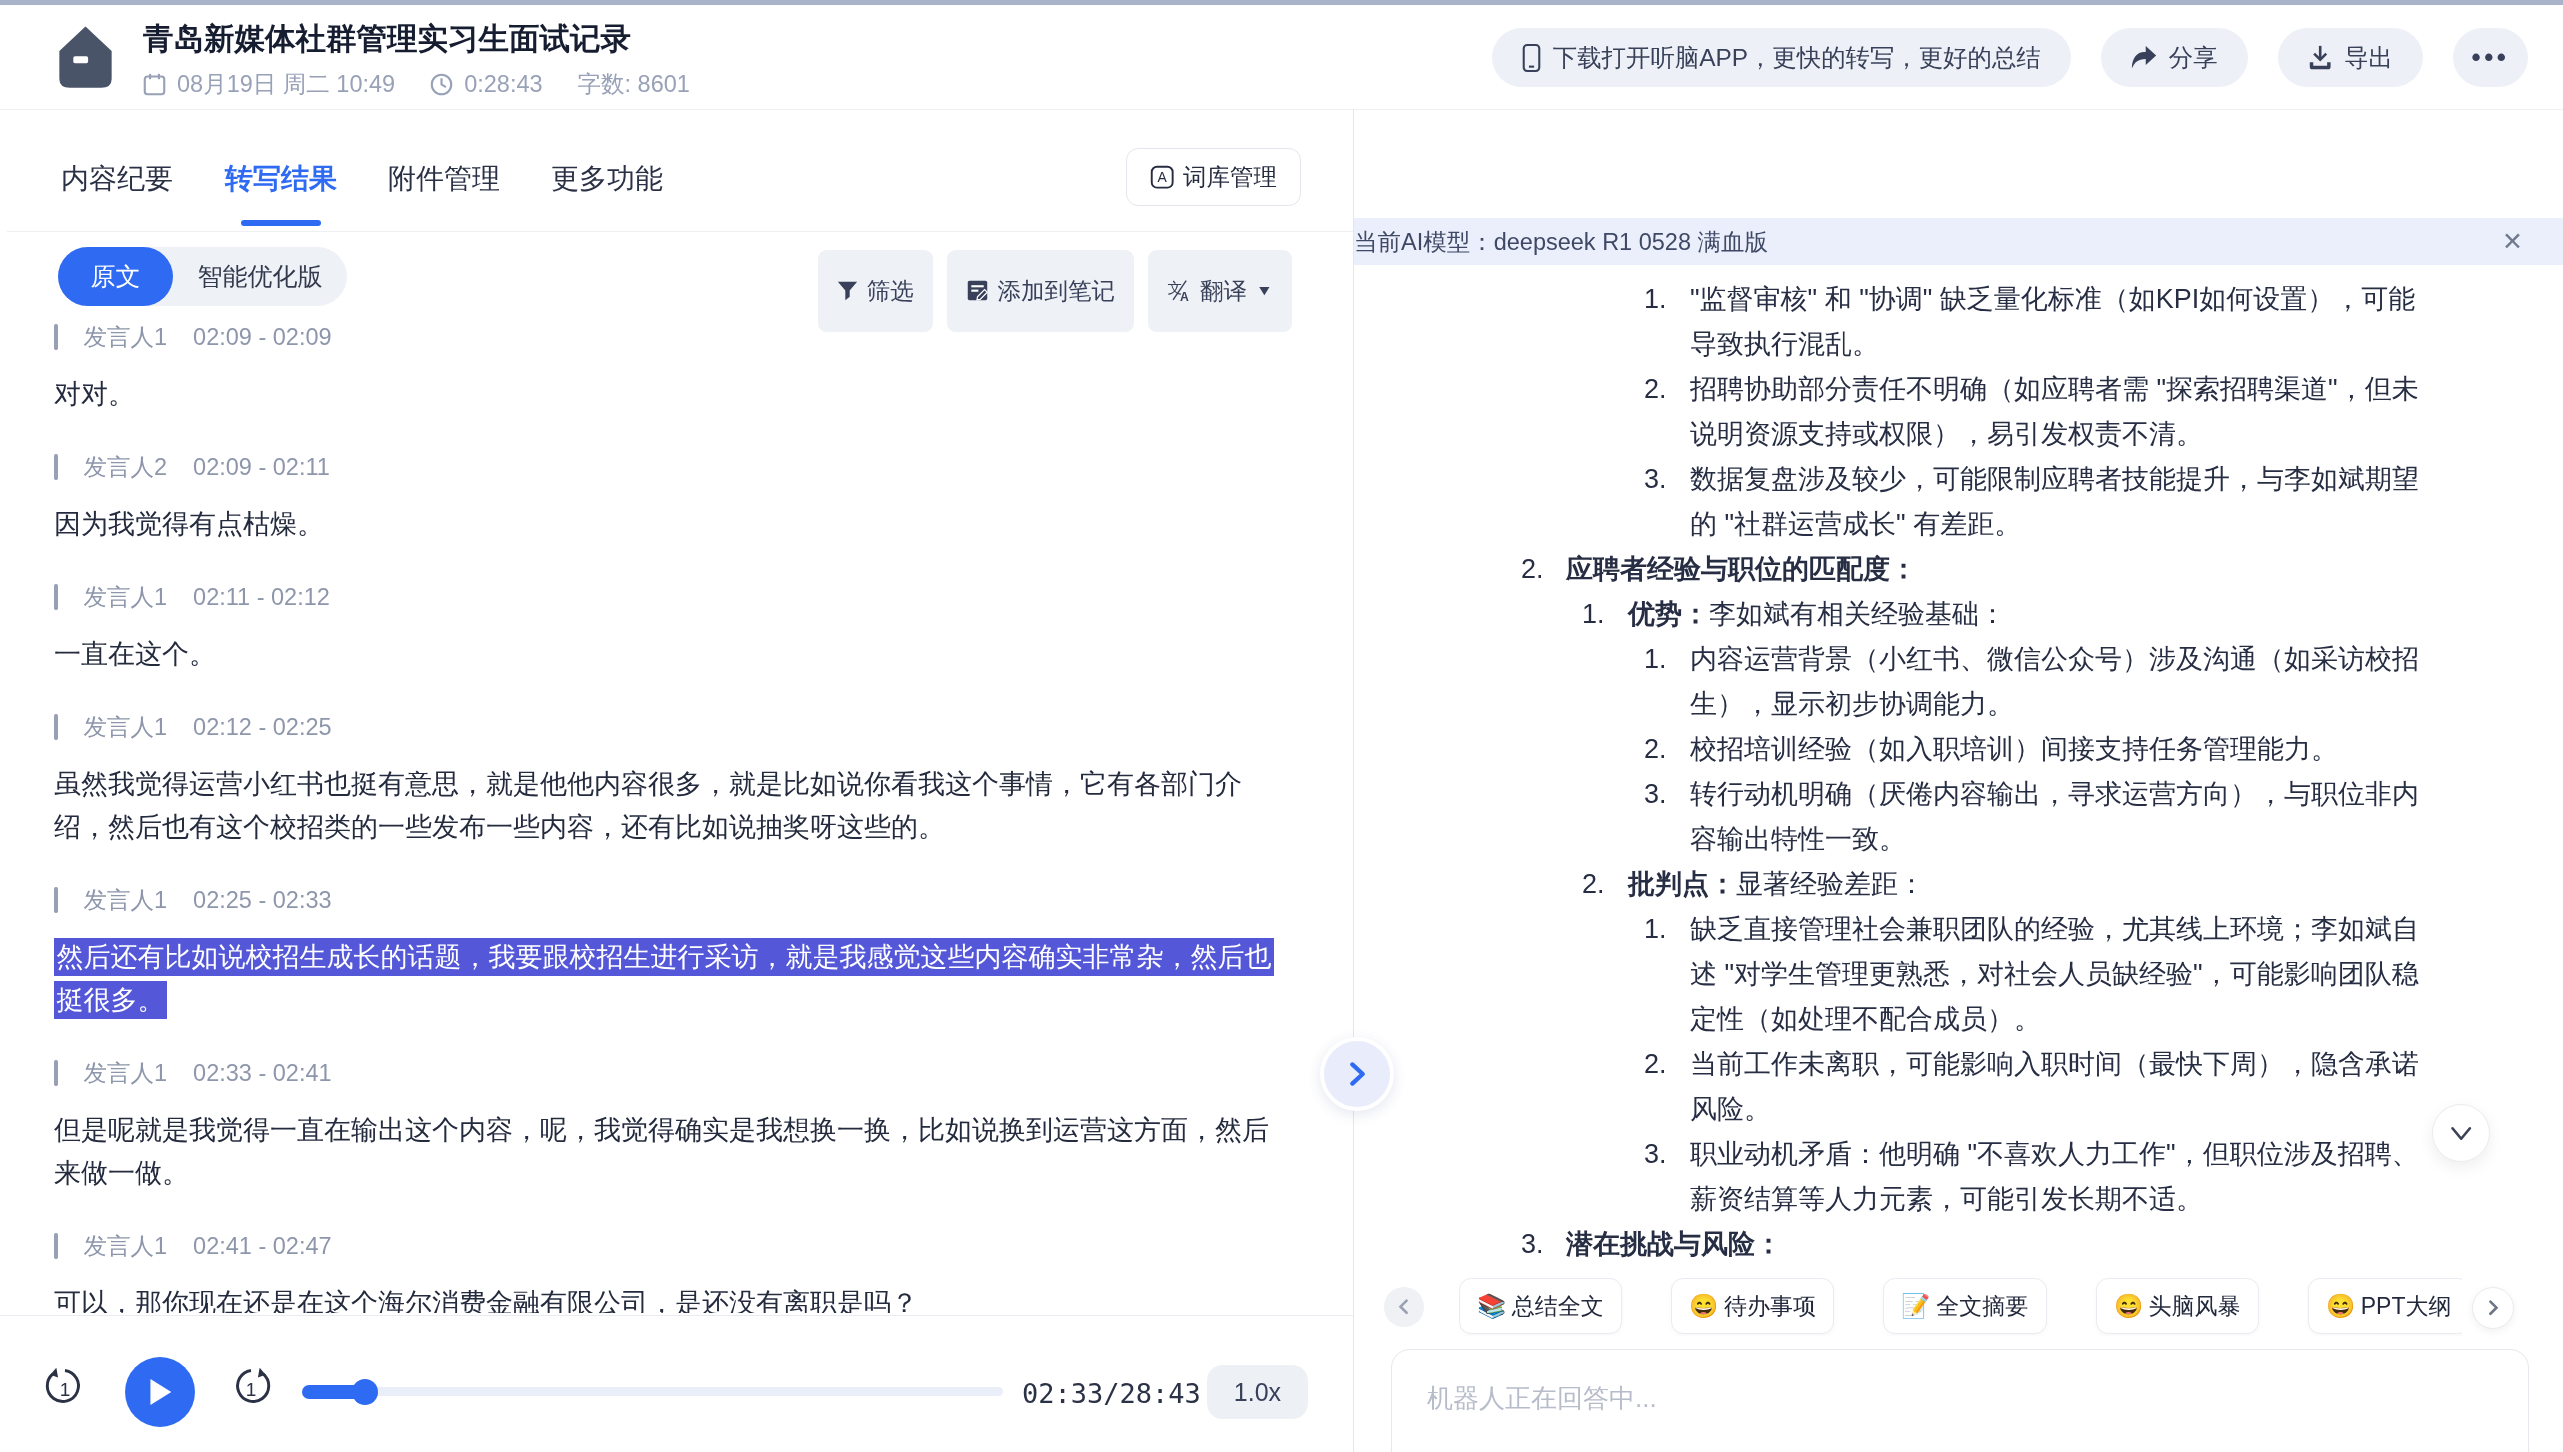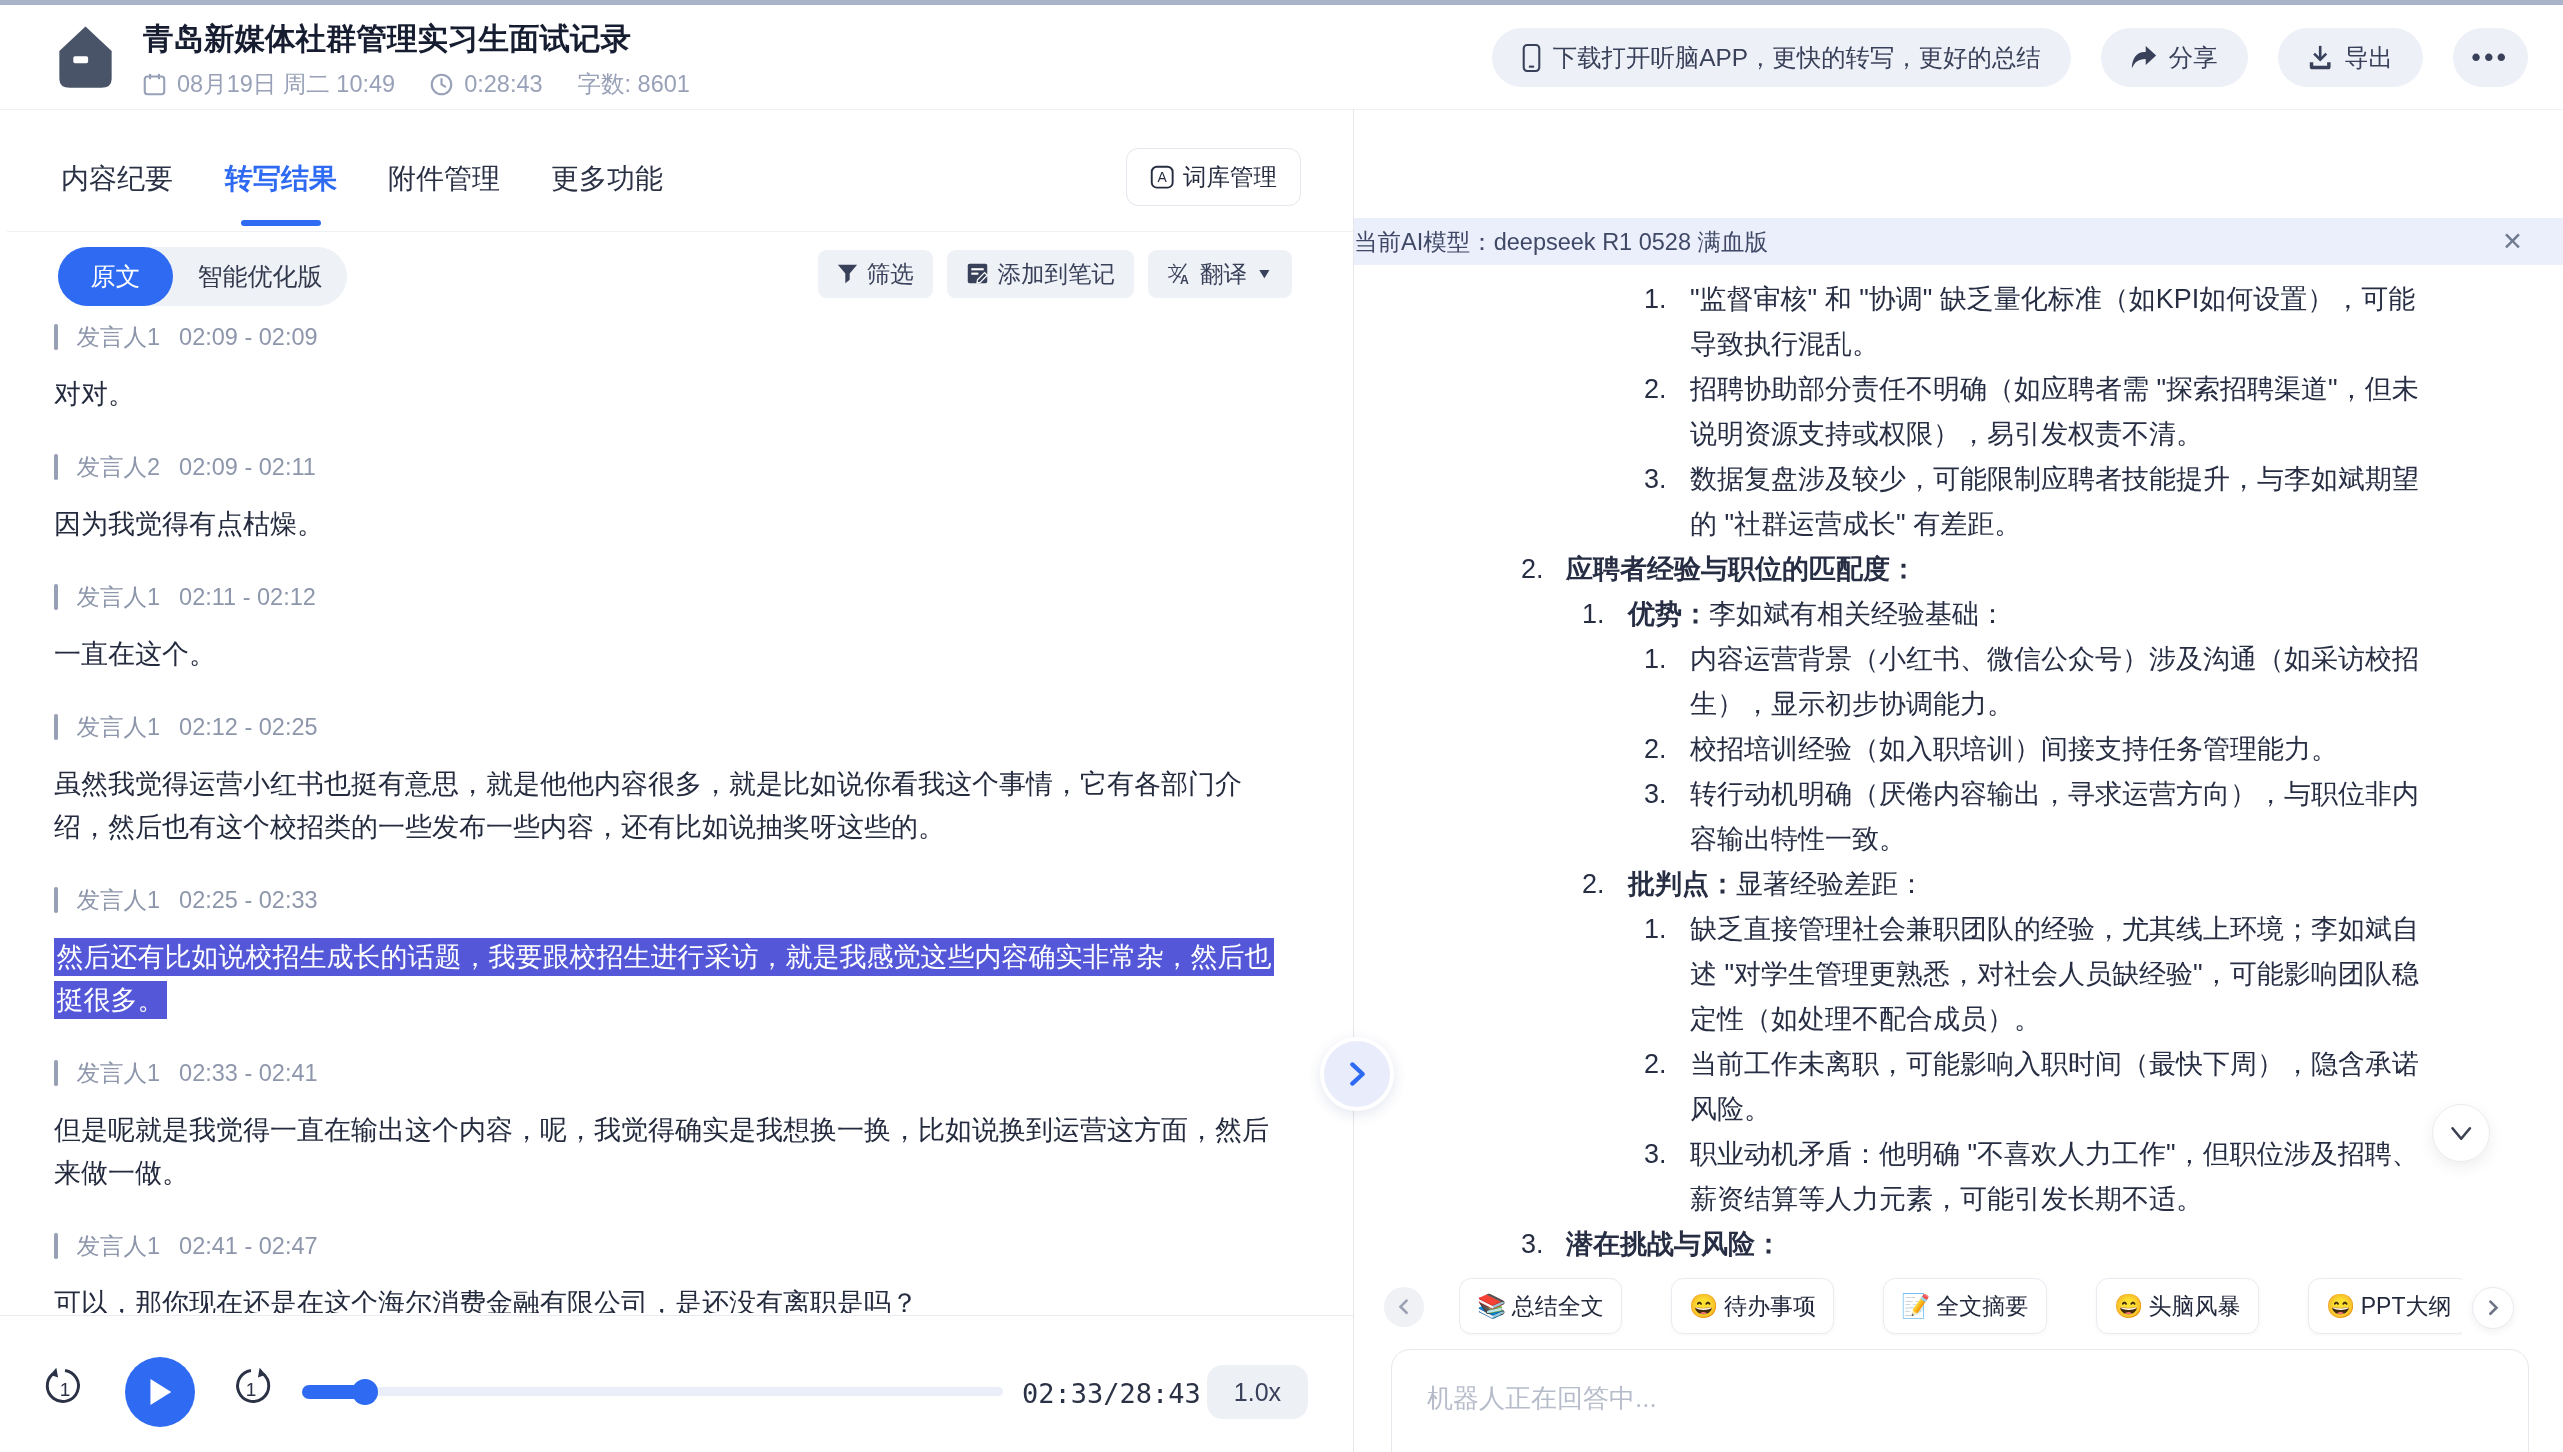"筛选" .ctl-btn { height: 48px -> 54px; padding: 0 19px -> 14px 19px }
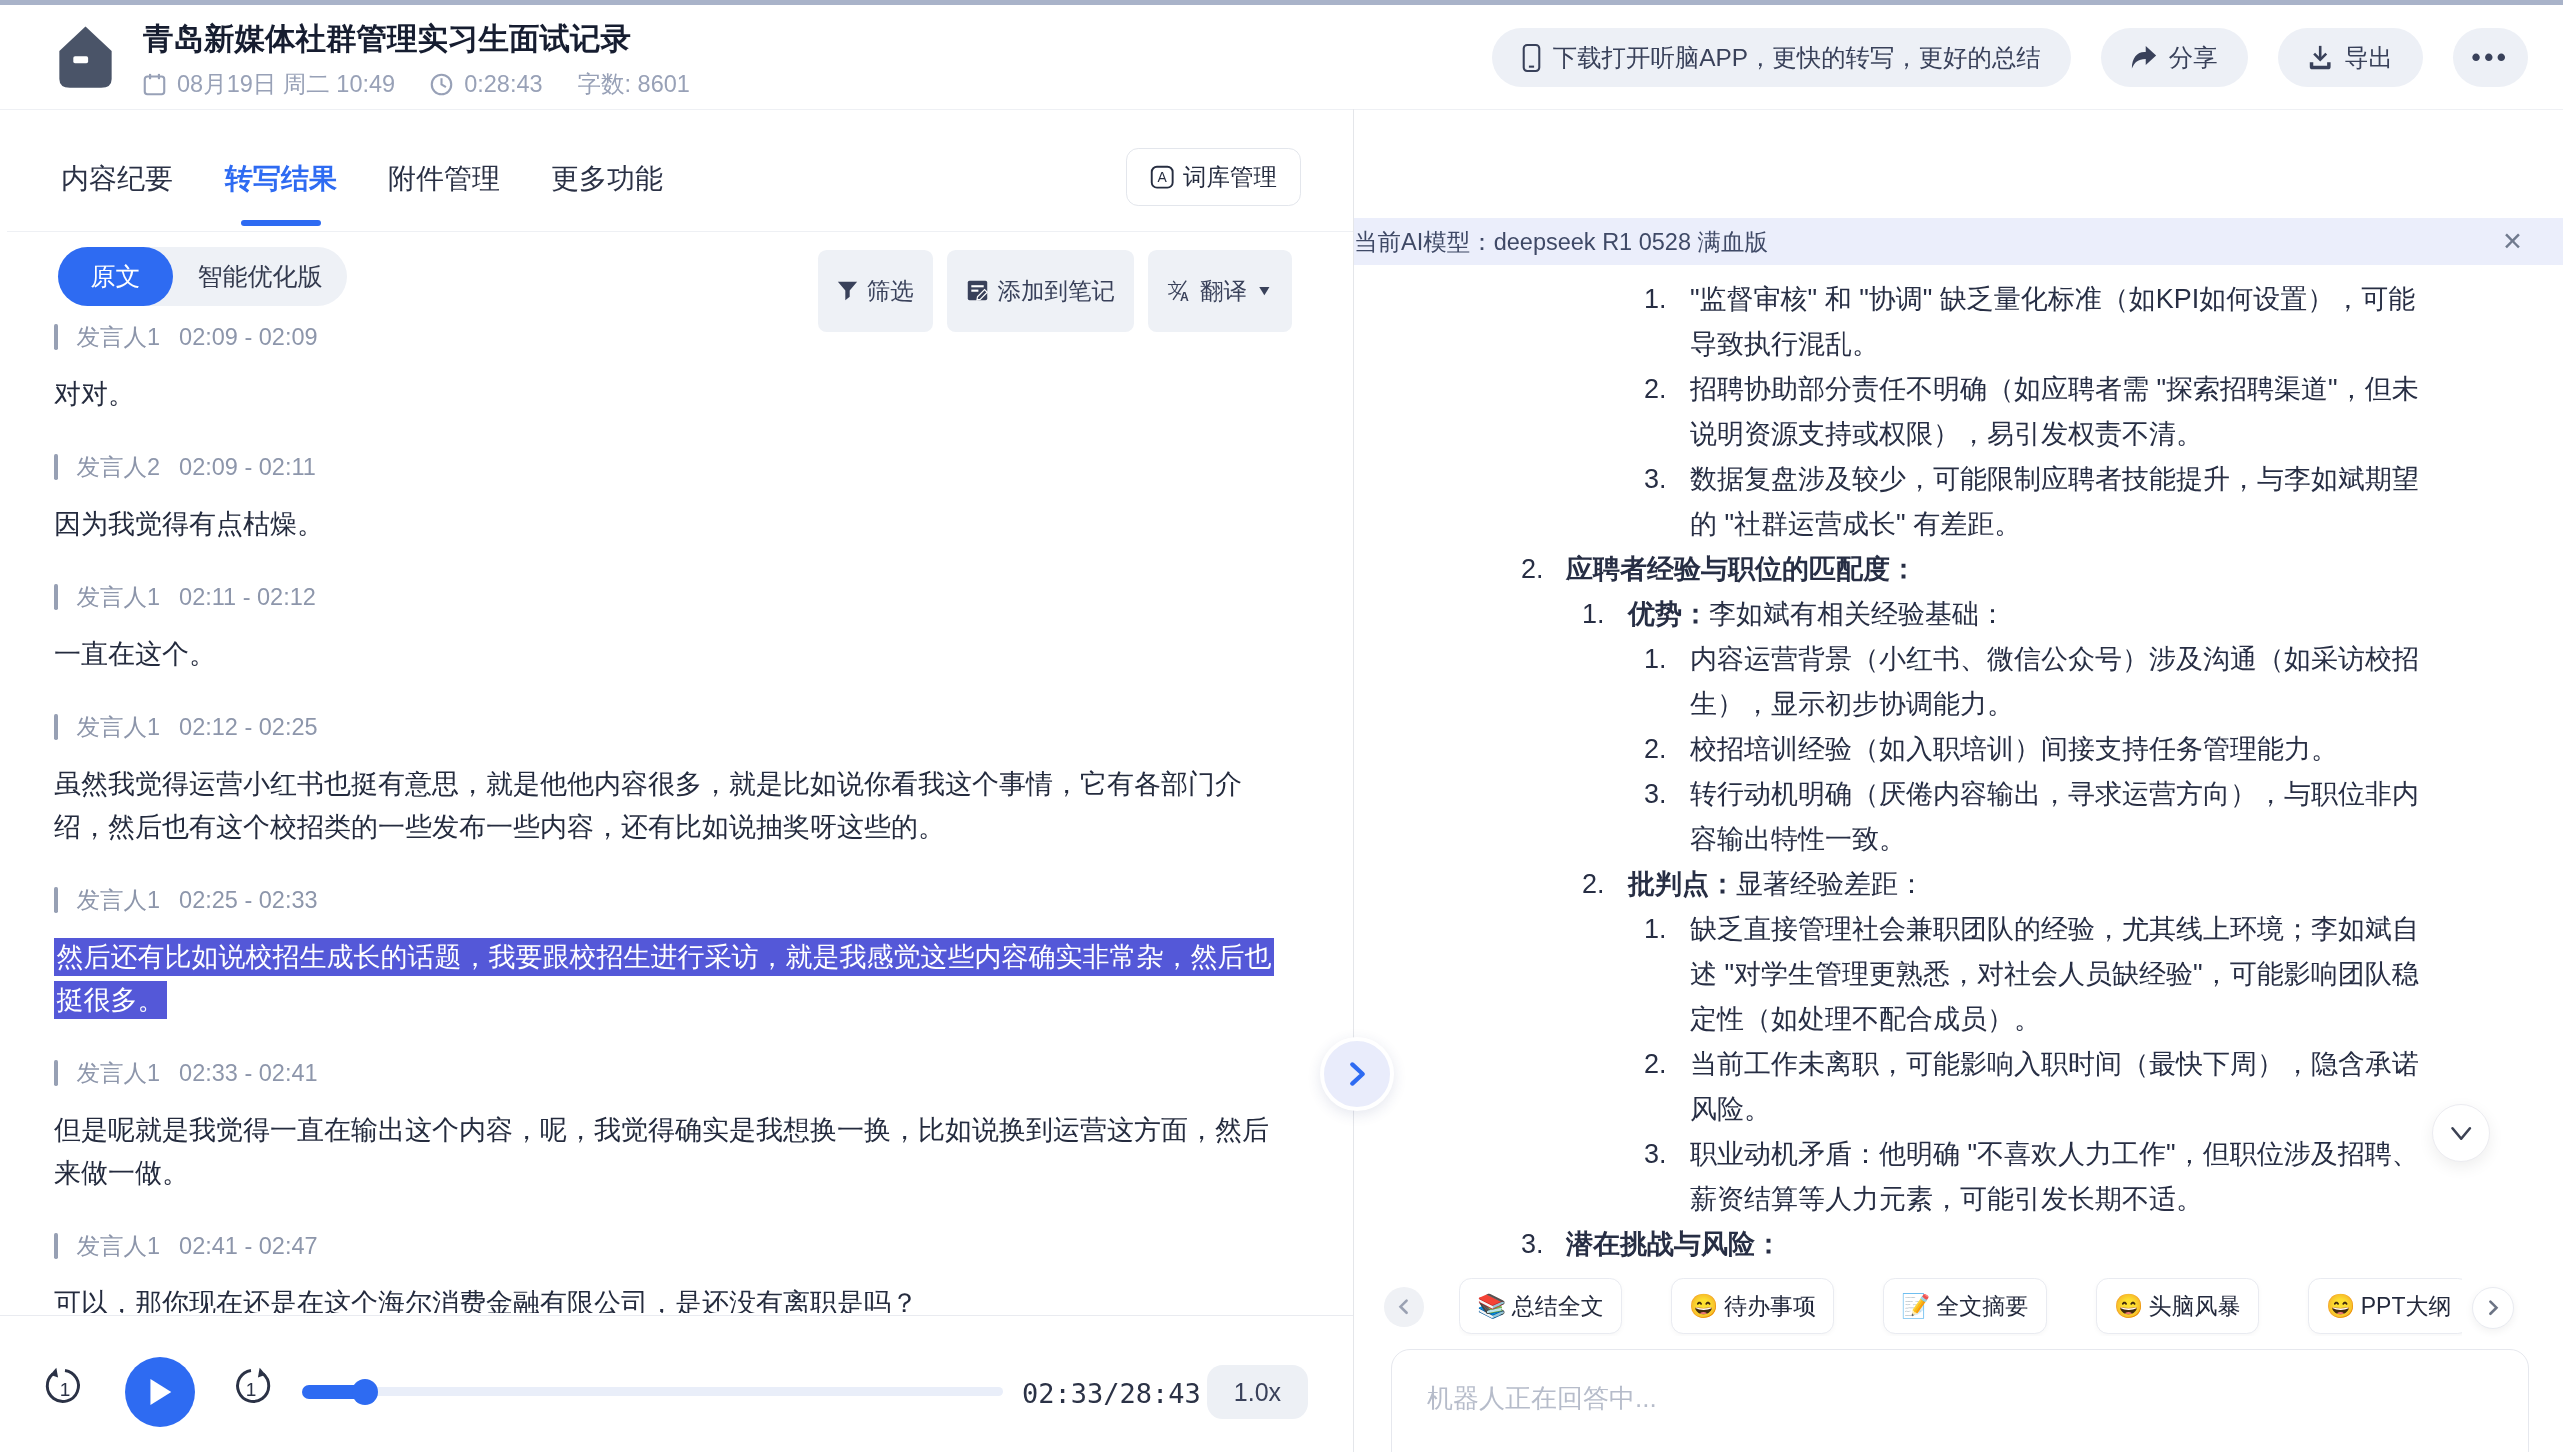"发言人1" .spk { gap: 19px -> 26px }
